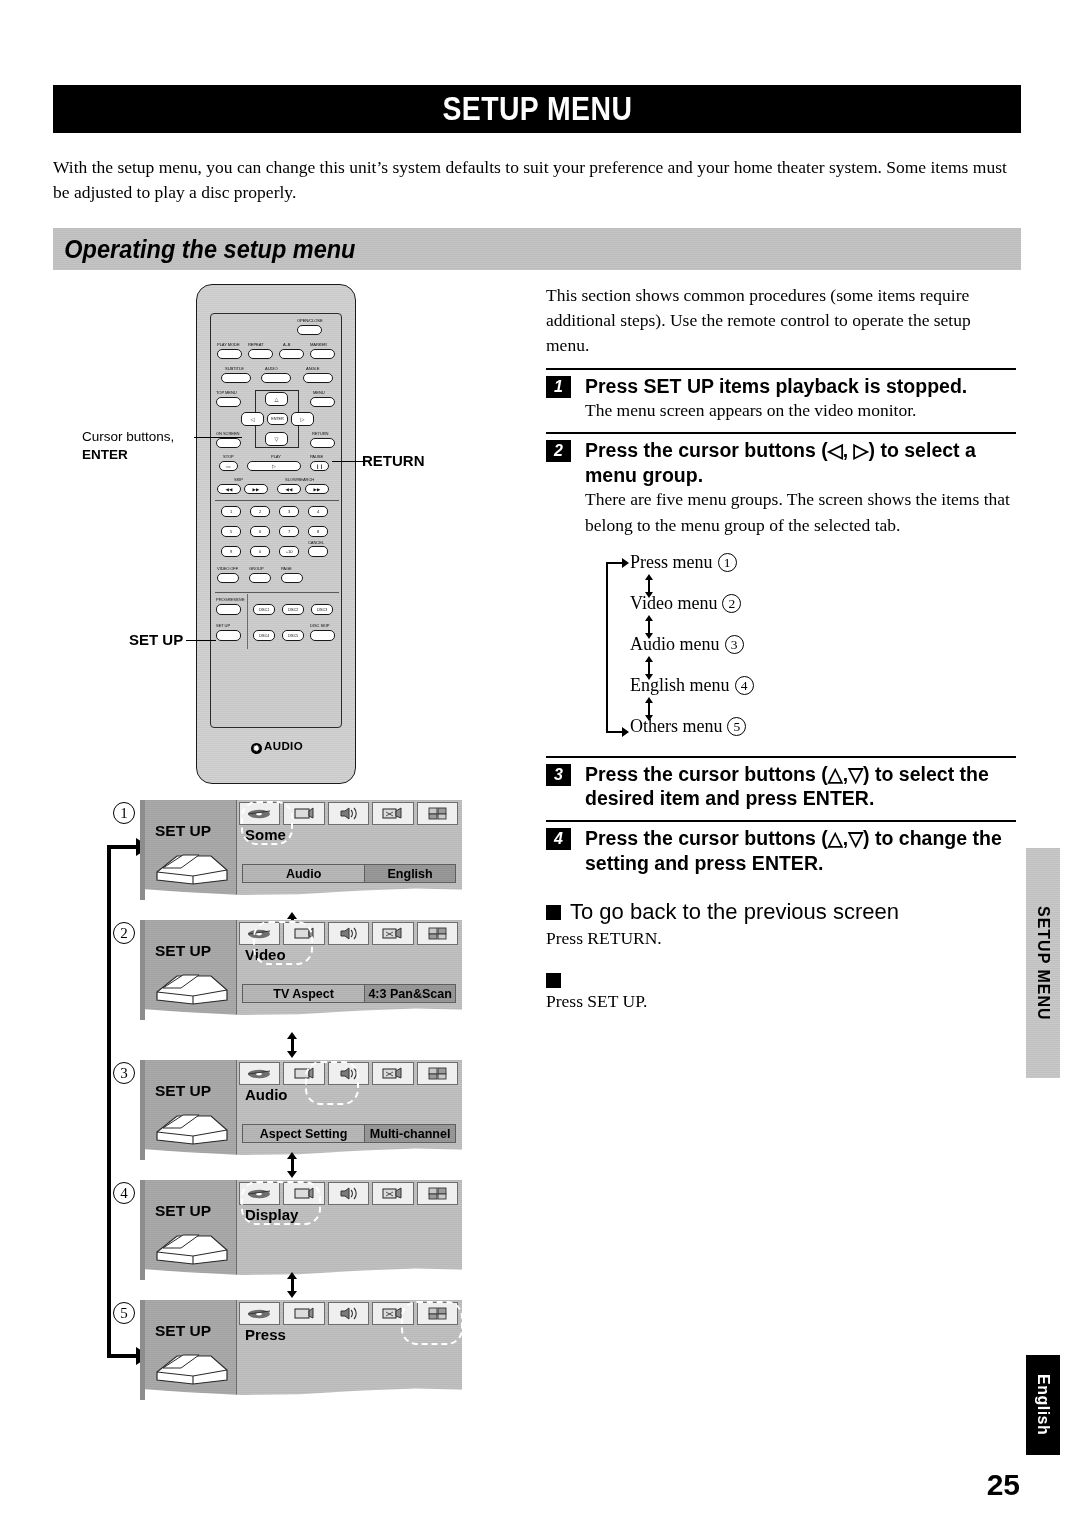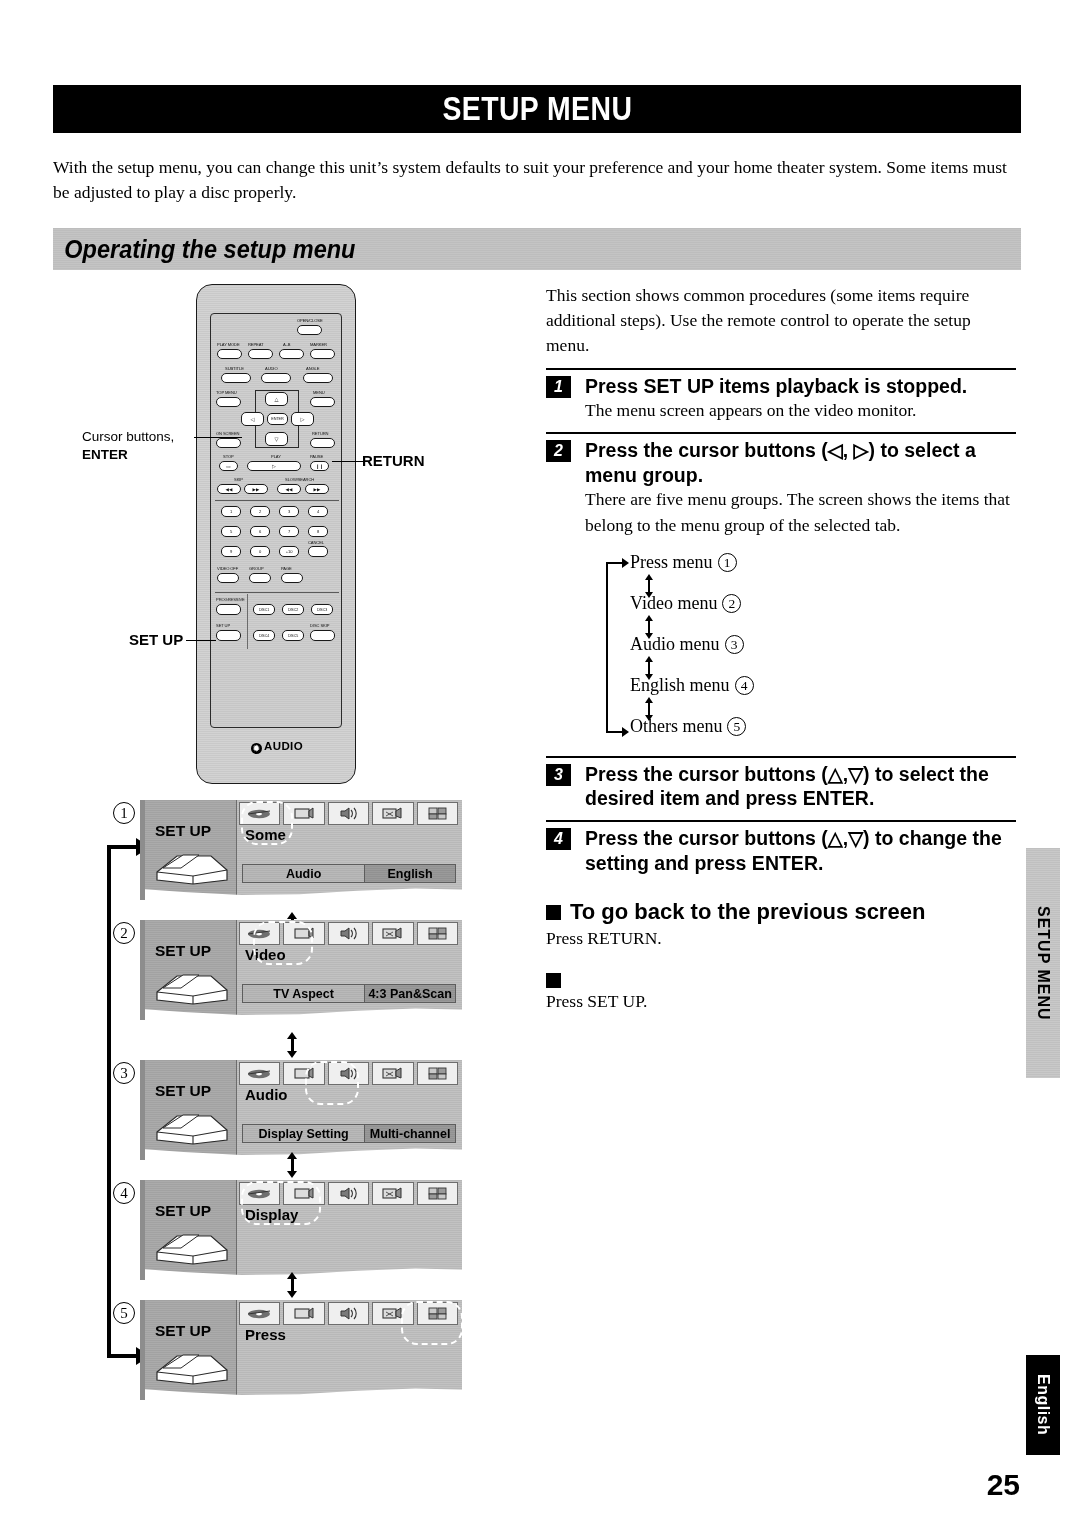"To go back to the" .sqhead { font-weight: bold -> normal }
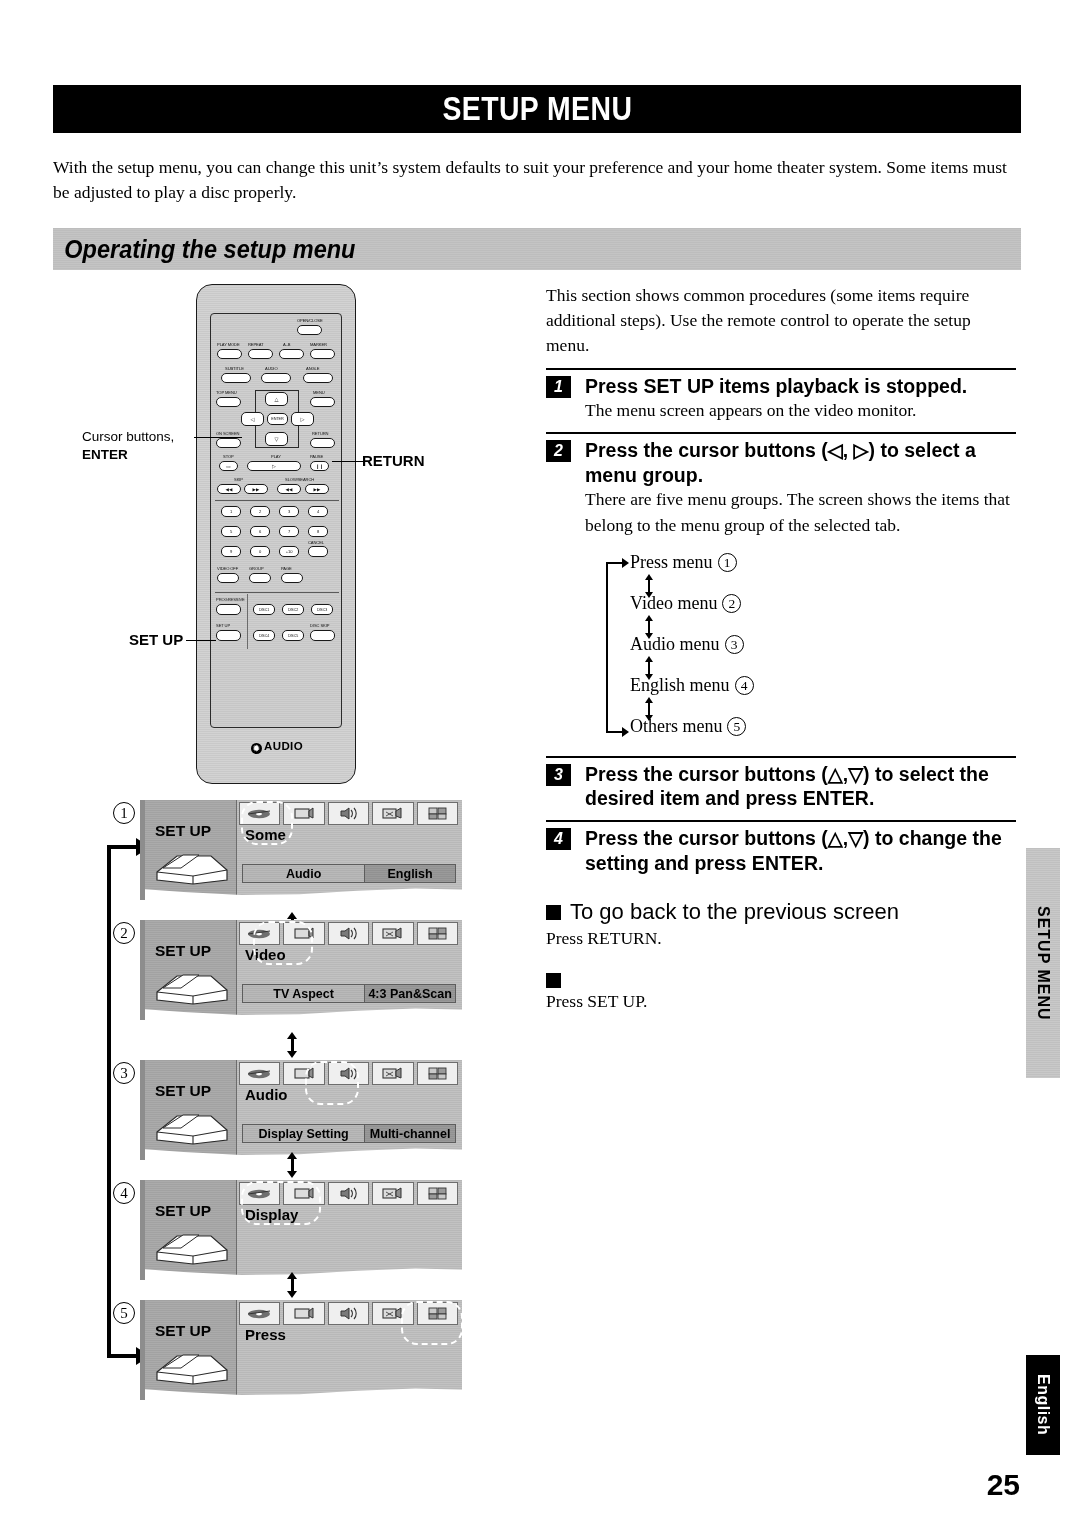"Display Setting" div.cell-k { text: Display -> Aspect }
